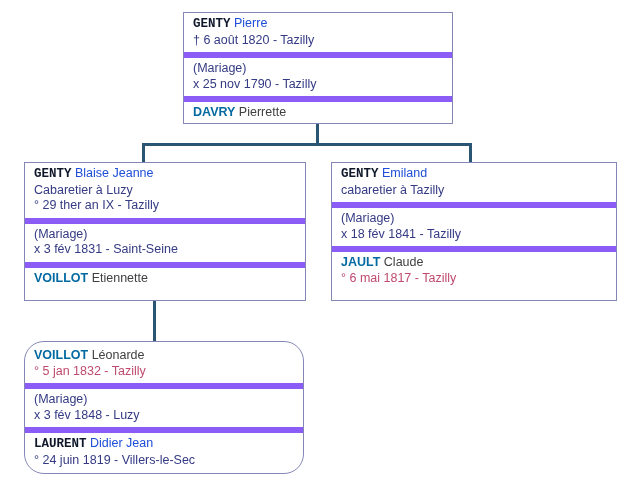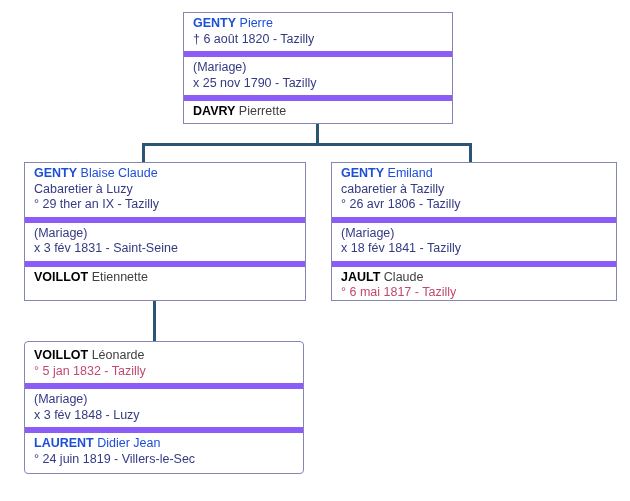"GENTY" .male .surname { color: #1d4ed8 -> #0f172a; font-family: none -> Liberation Mono, monospace }
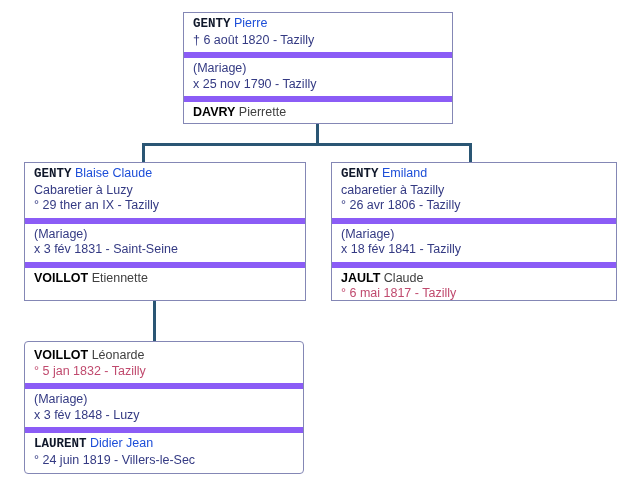"DAVRY" .female .surname { color: #000000 -> #0369a1 }
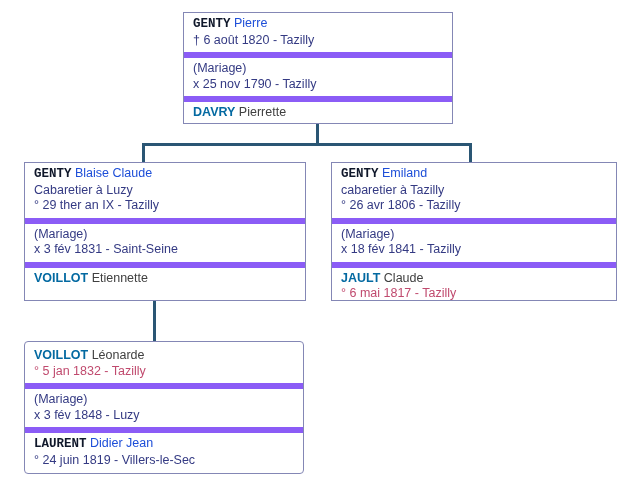"Blaise Claude" span.given { text: Claude -> Jeanne }
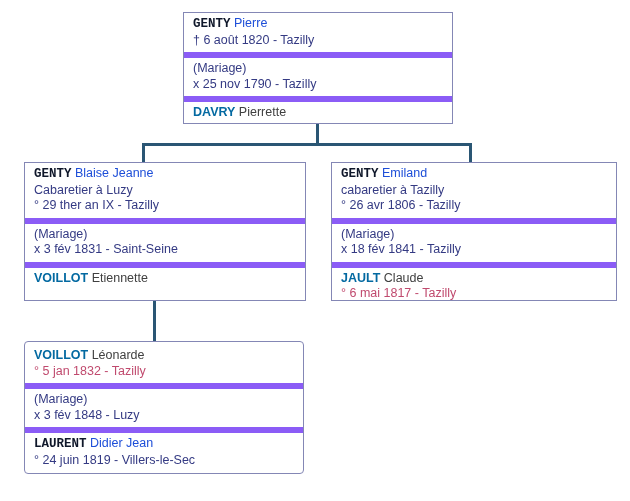"° 26 avr 1806 -" div.line { html: <div>° 26 avr 1806 - Tazilly</div> -> none }
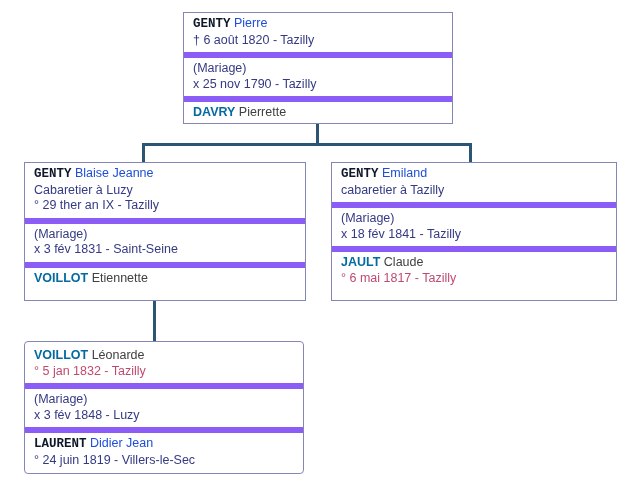"VOILLOT Léonarde" .fiche.rounded { border-radius: 4px -> 20px }
